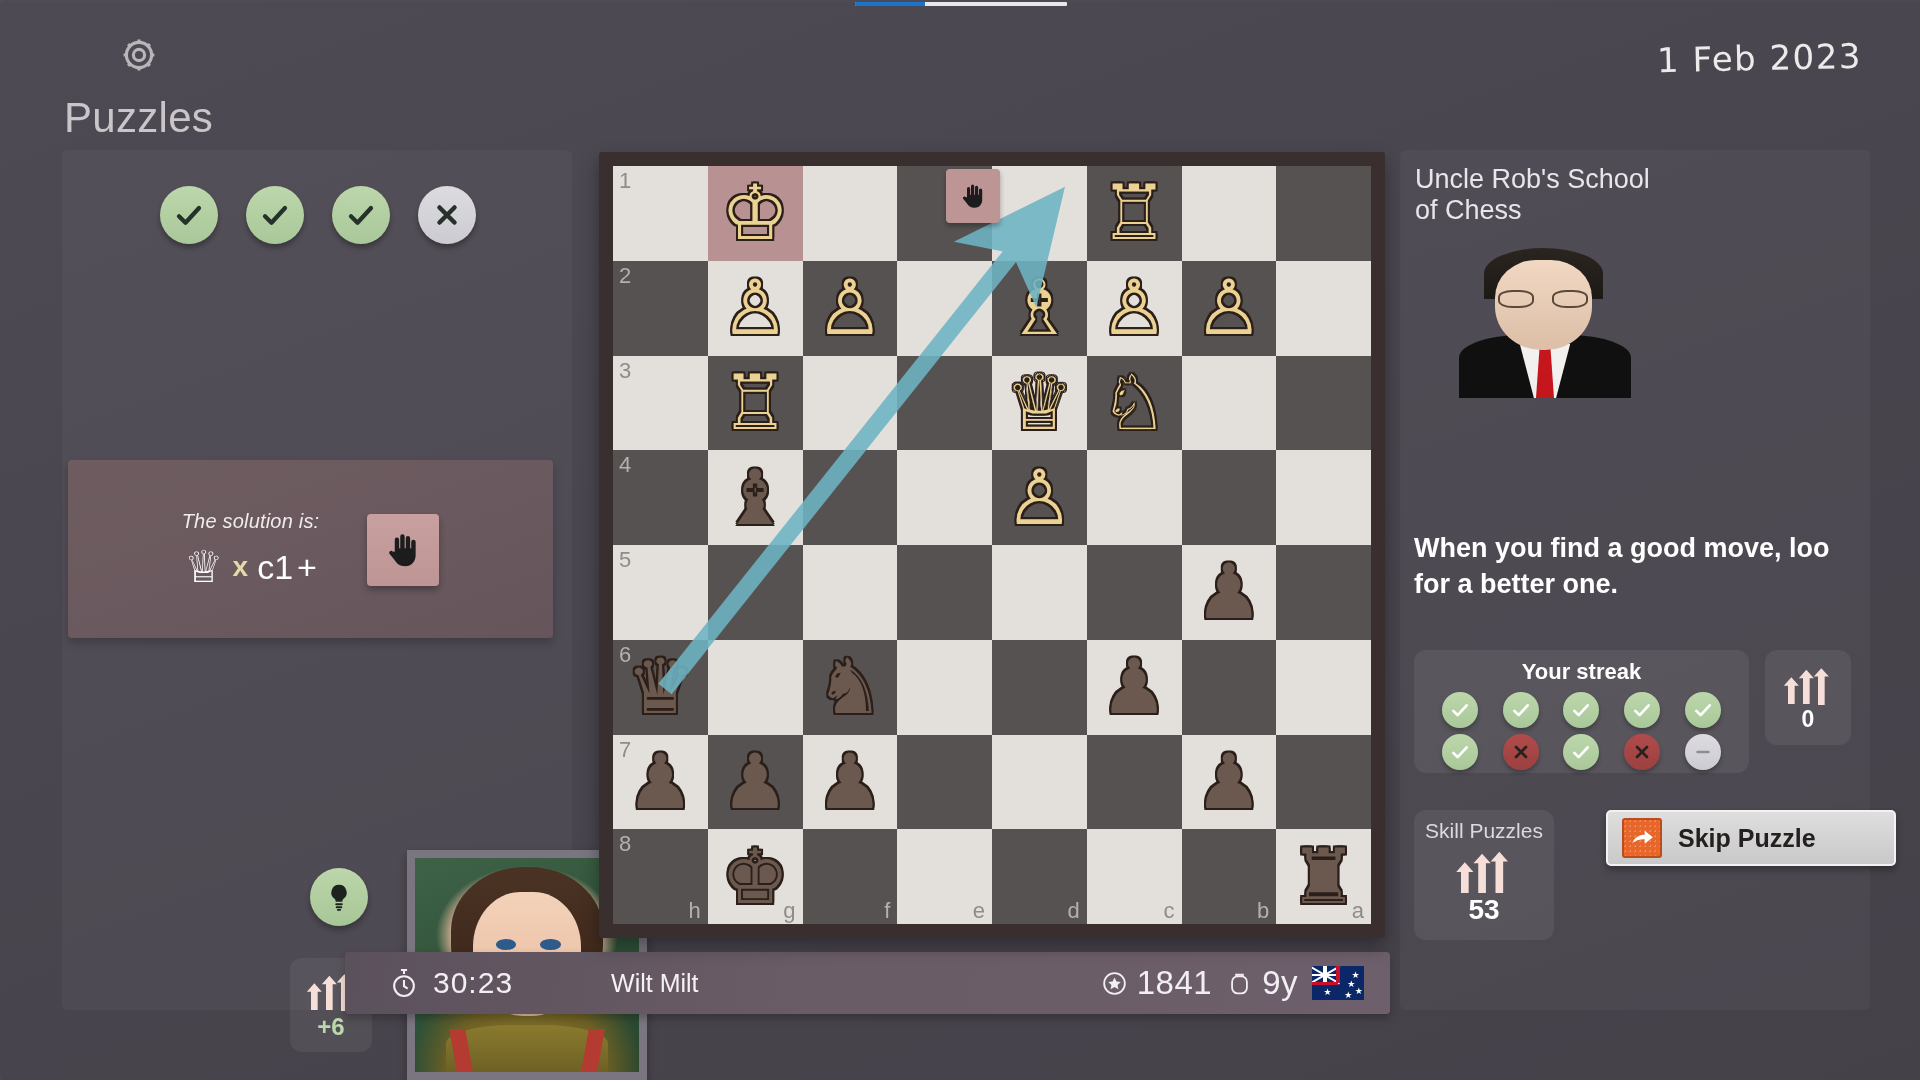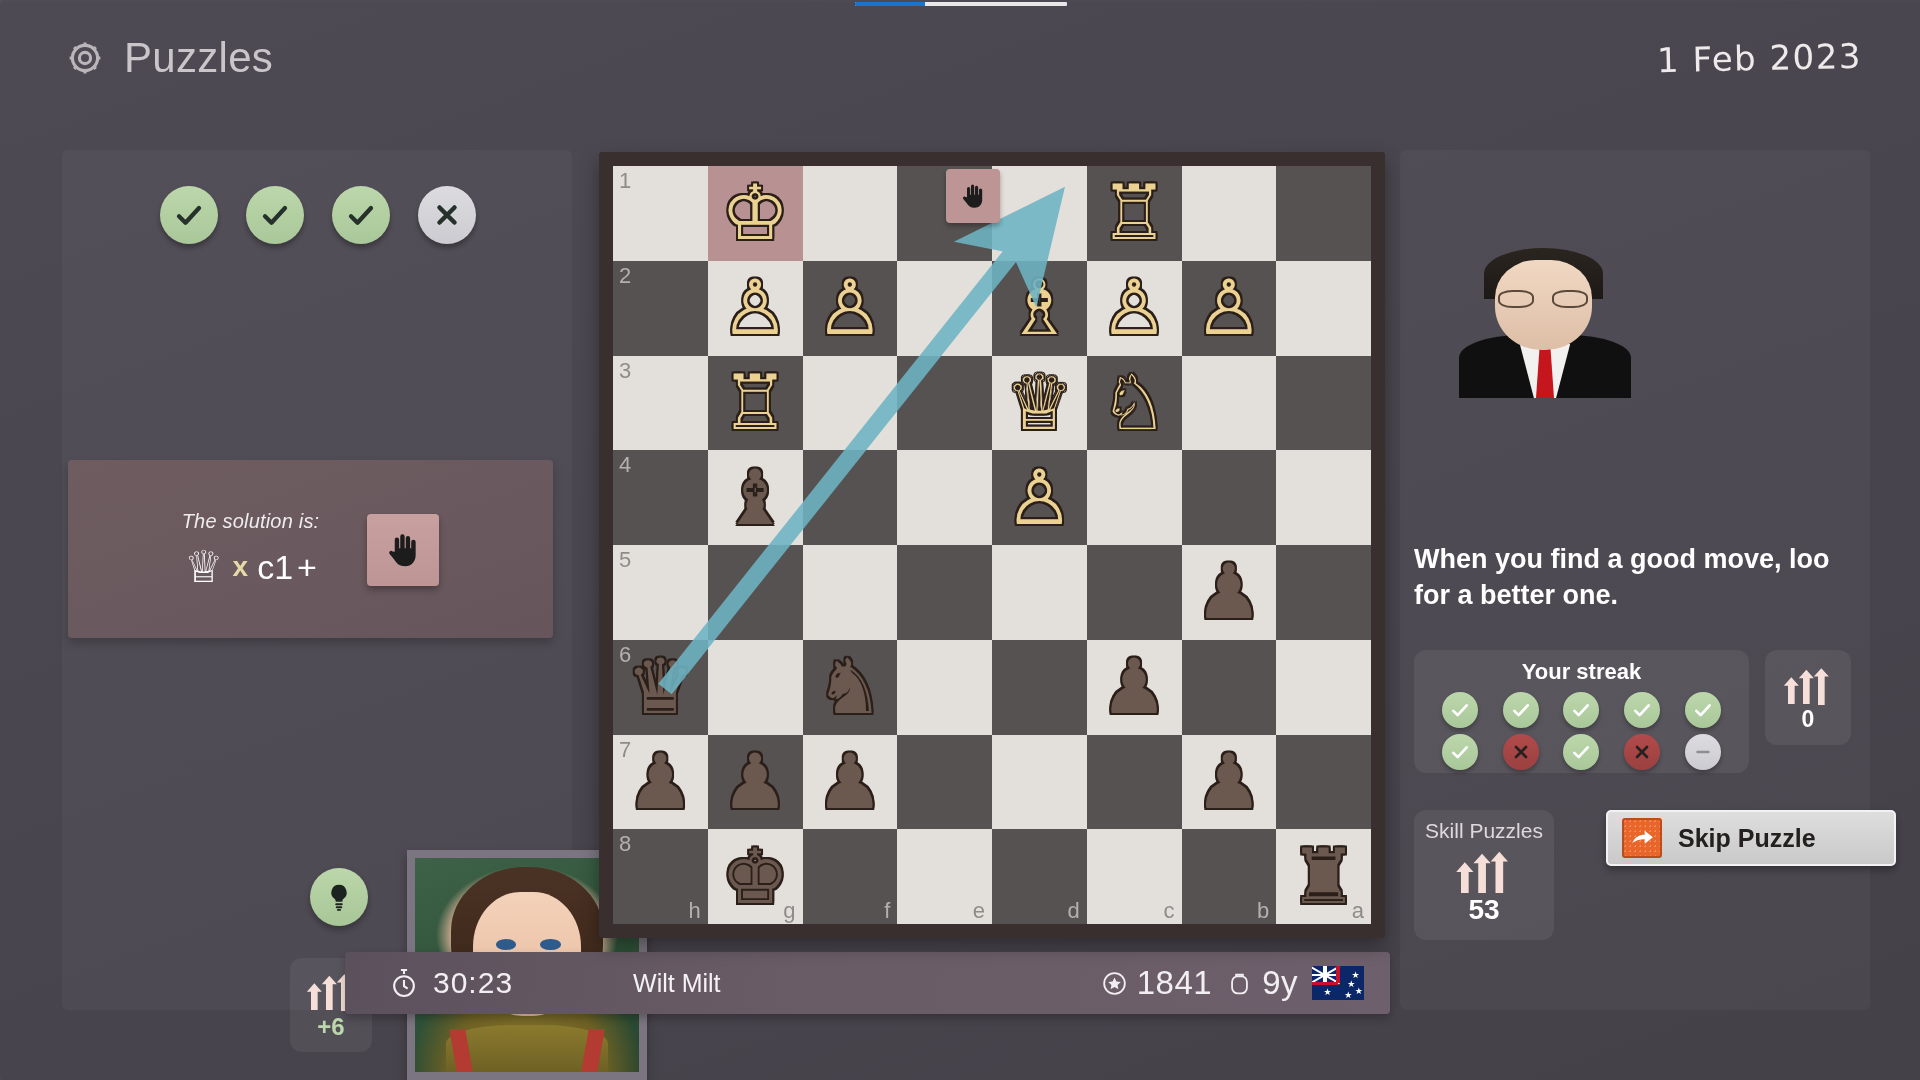"Puzzles" .header-title { flex-direction: none -> column }
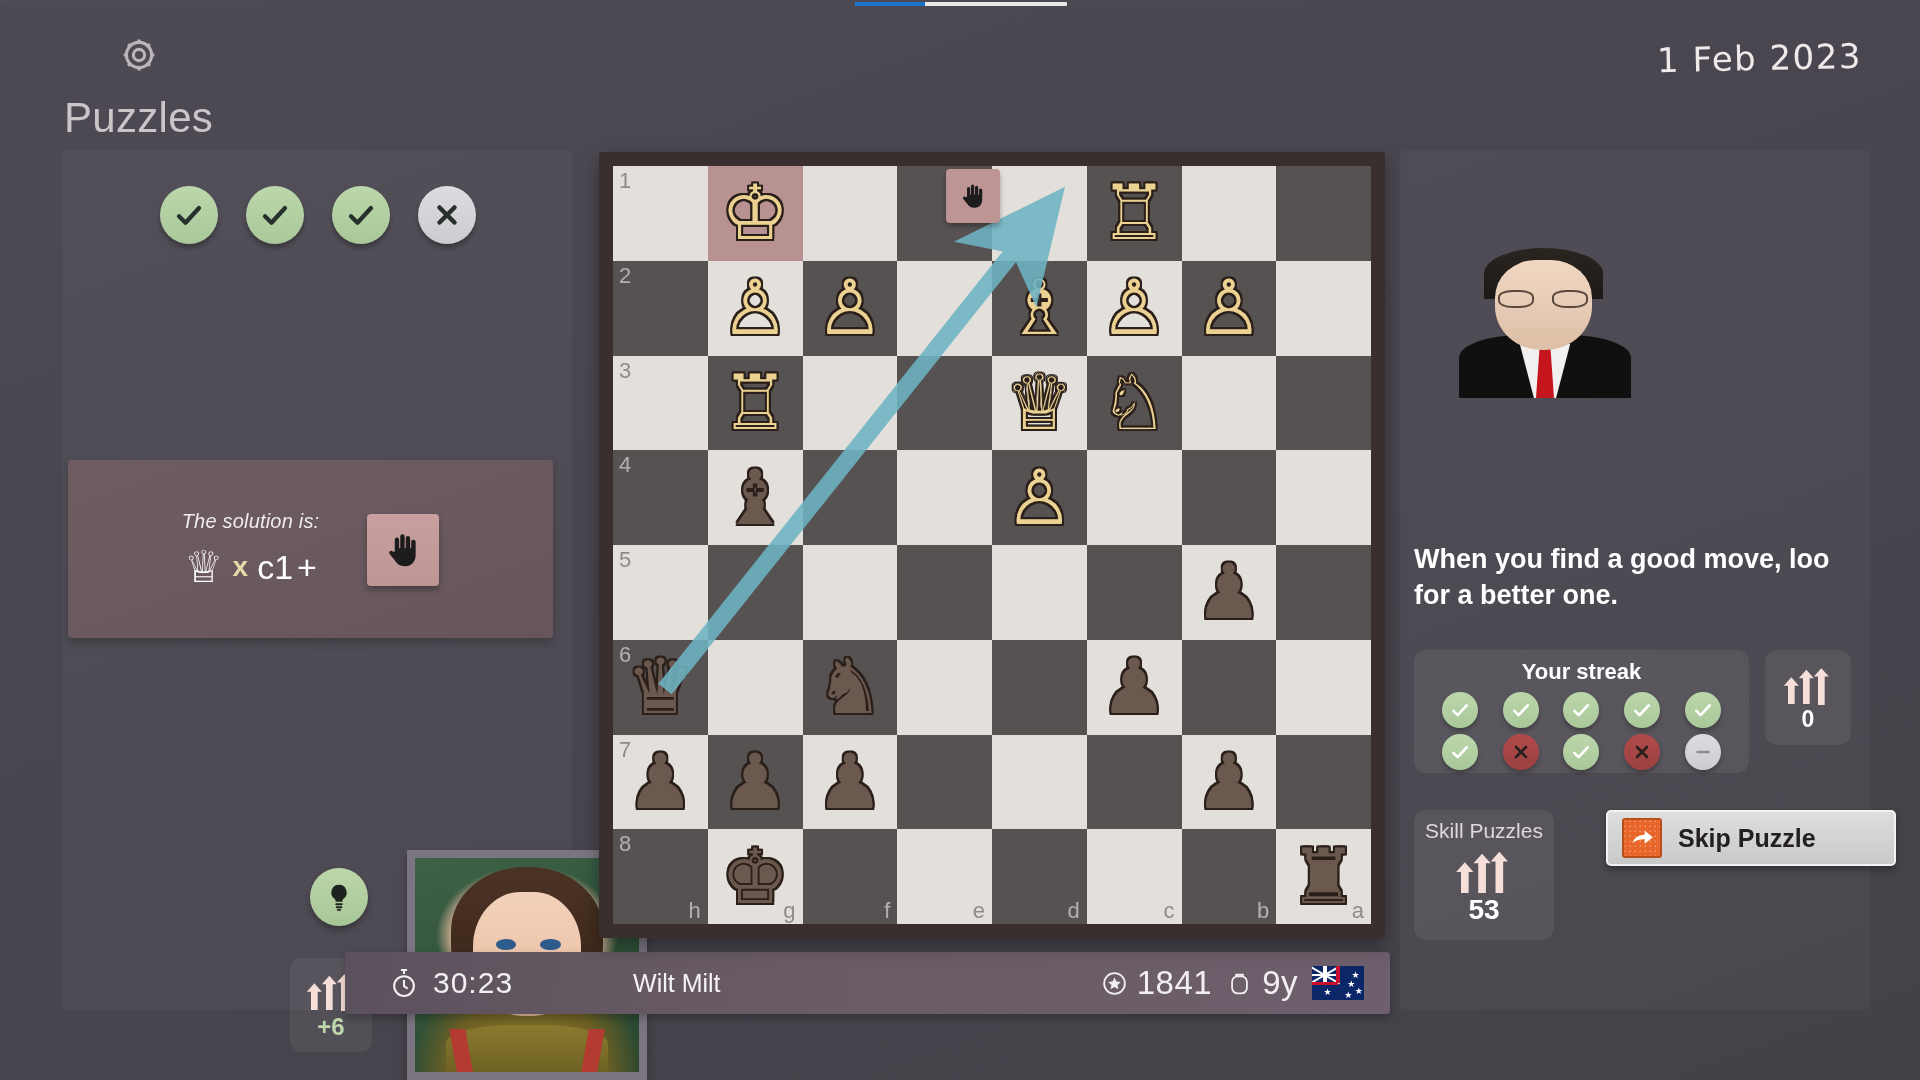"Uncle Rob's School" div.coach-title { html: none -> <div>Uncle Rob's School of Chess</div> }
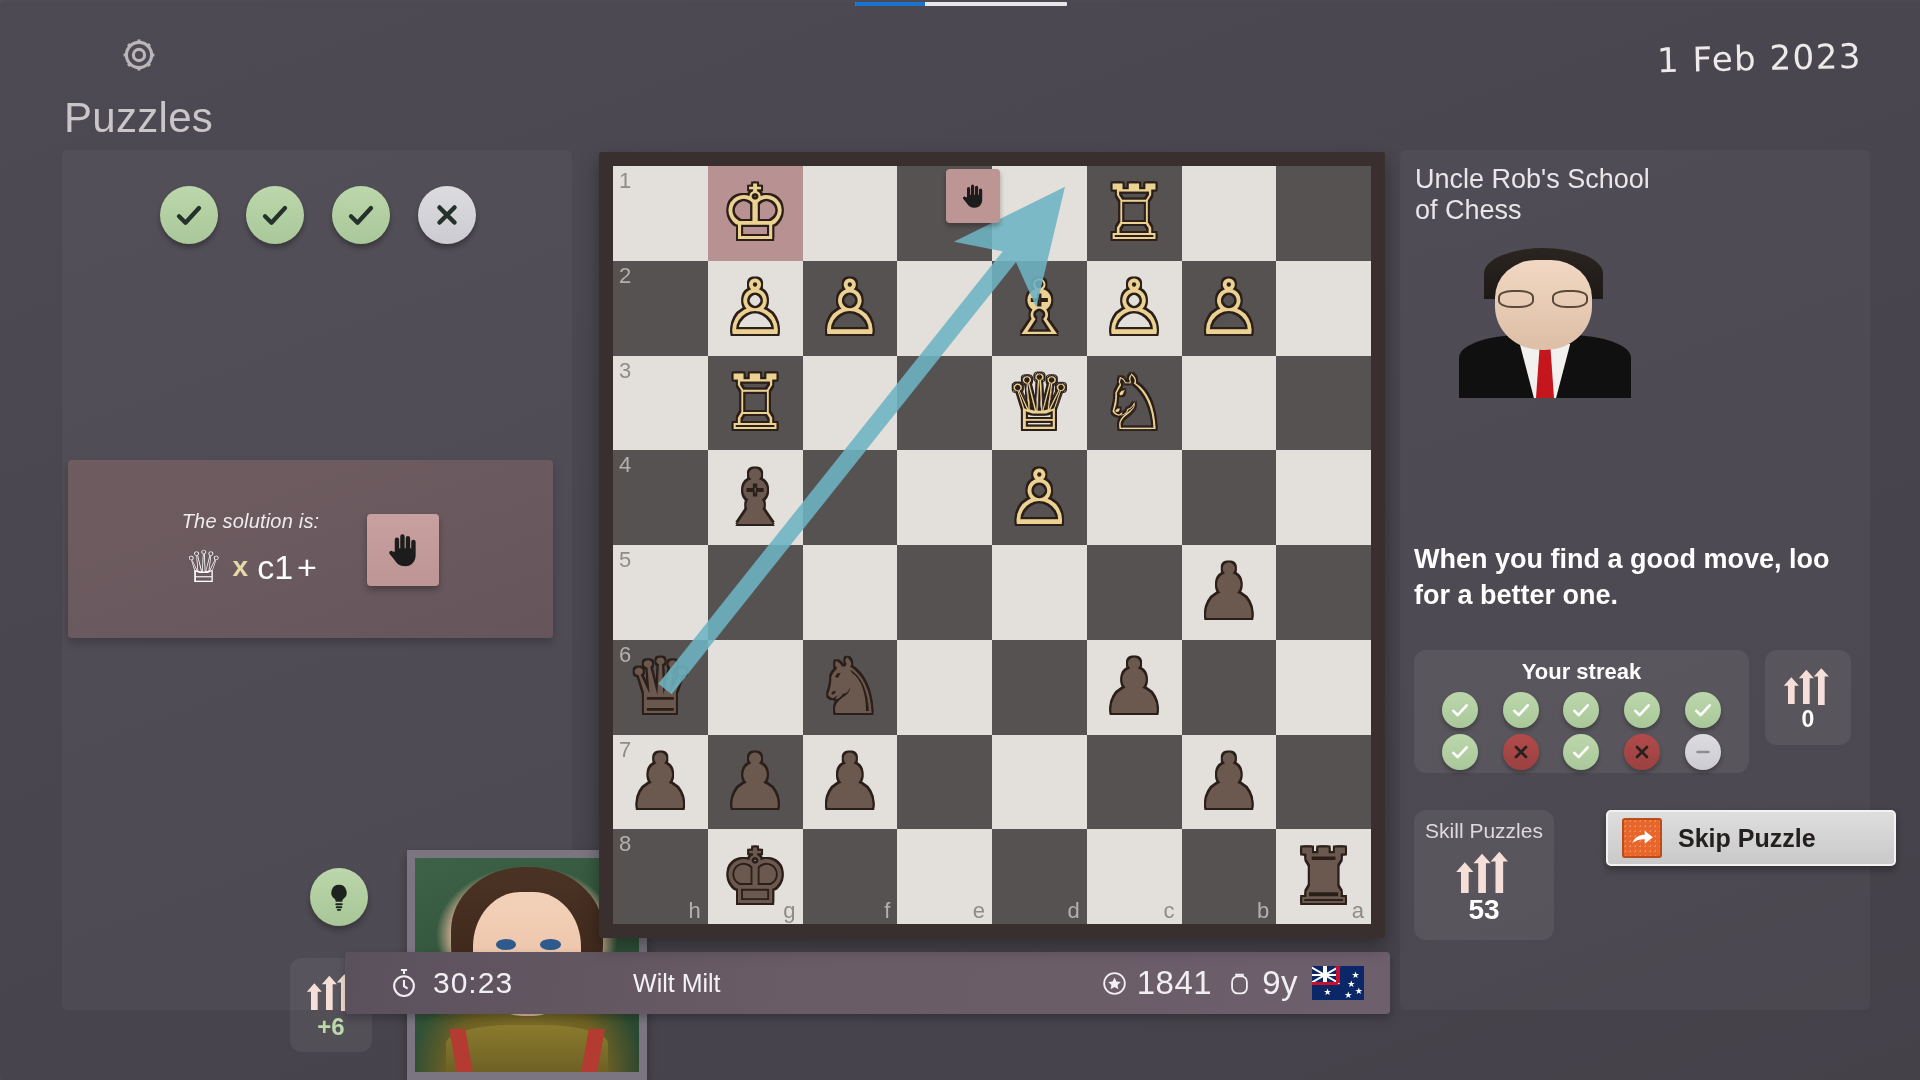"When you find a good" .coach-quote { top: 392px -> 381px }
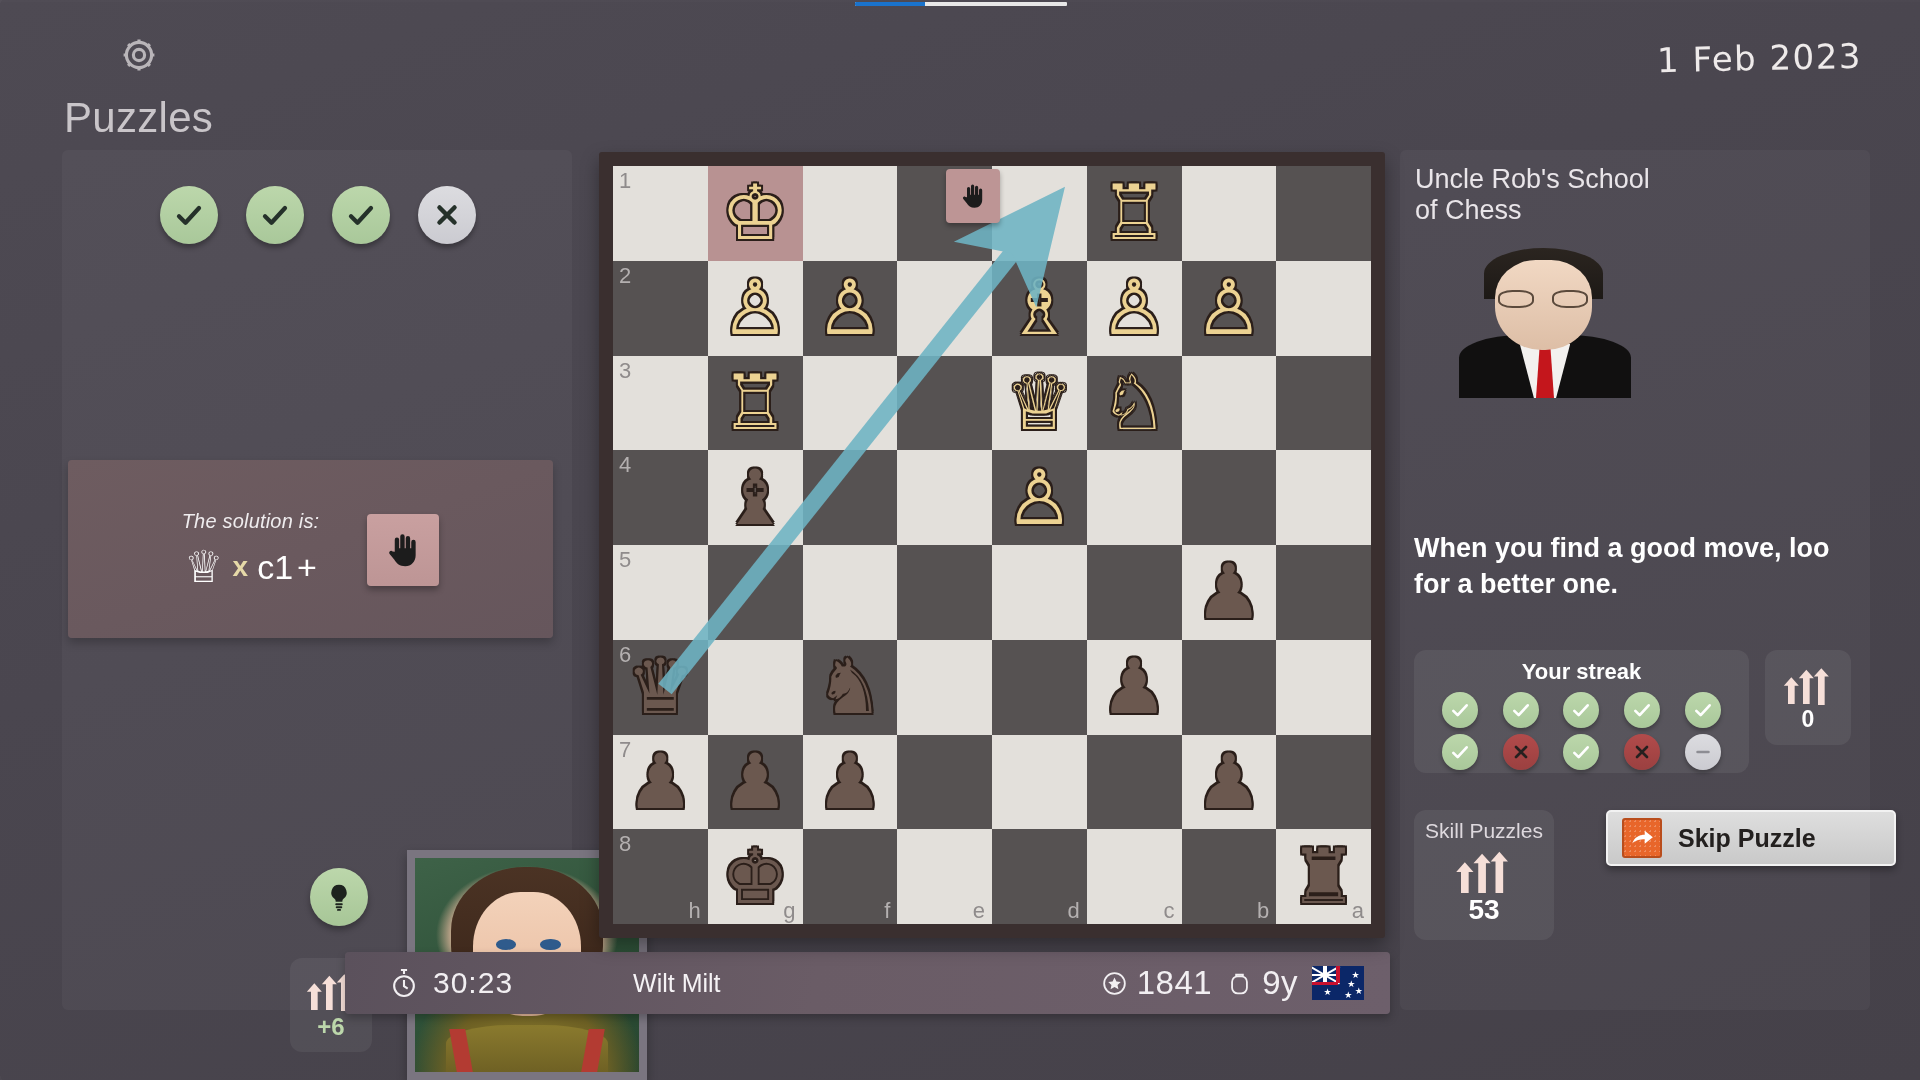"Wilt Milt" .status-name { margin-left: 106px -> 84px }
